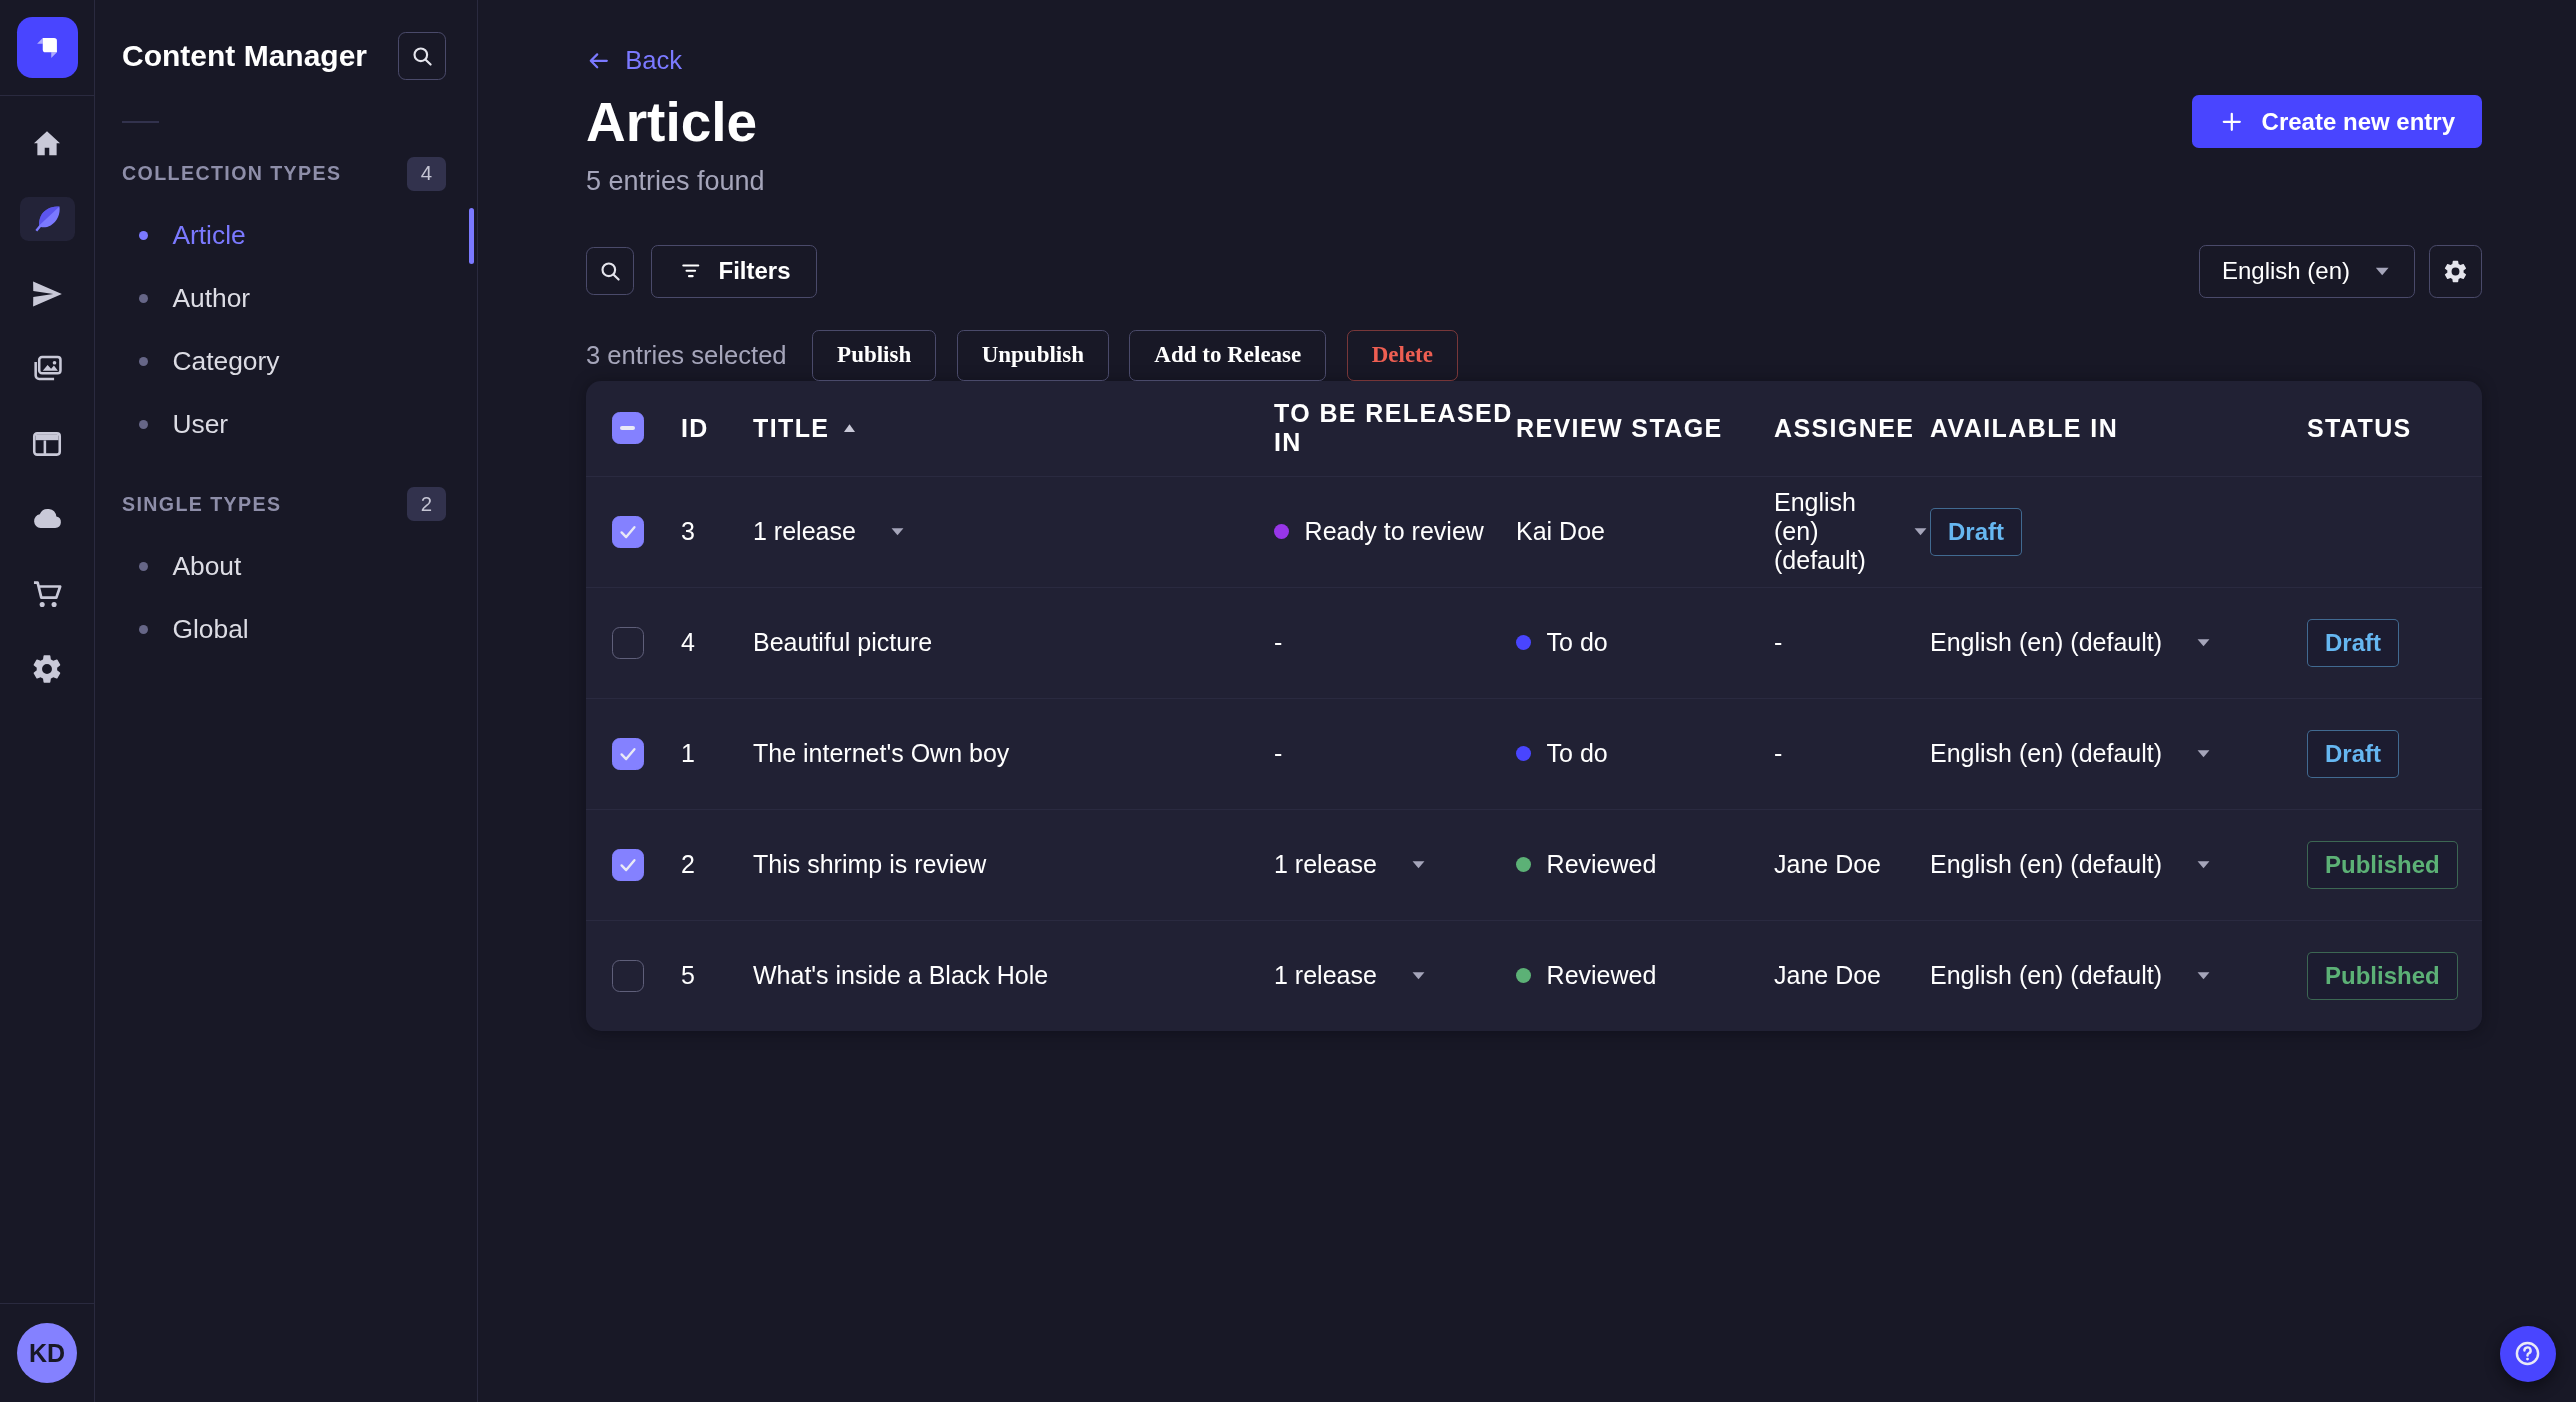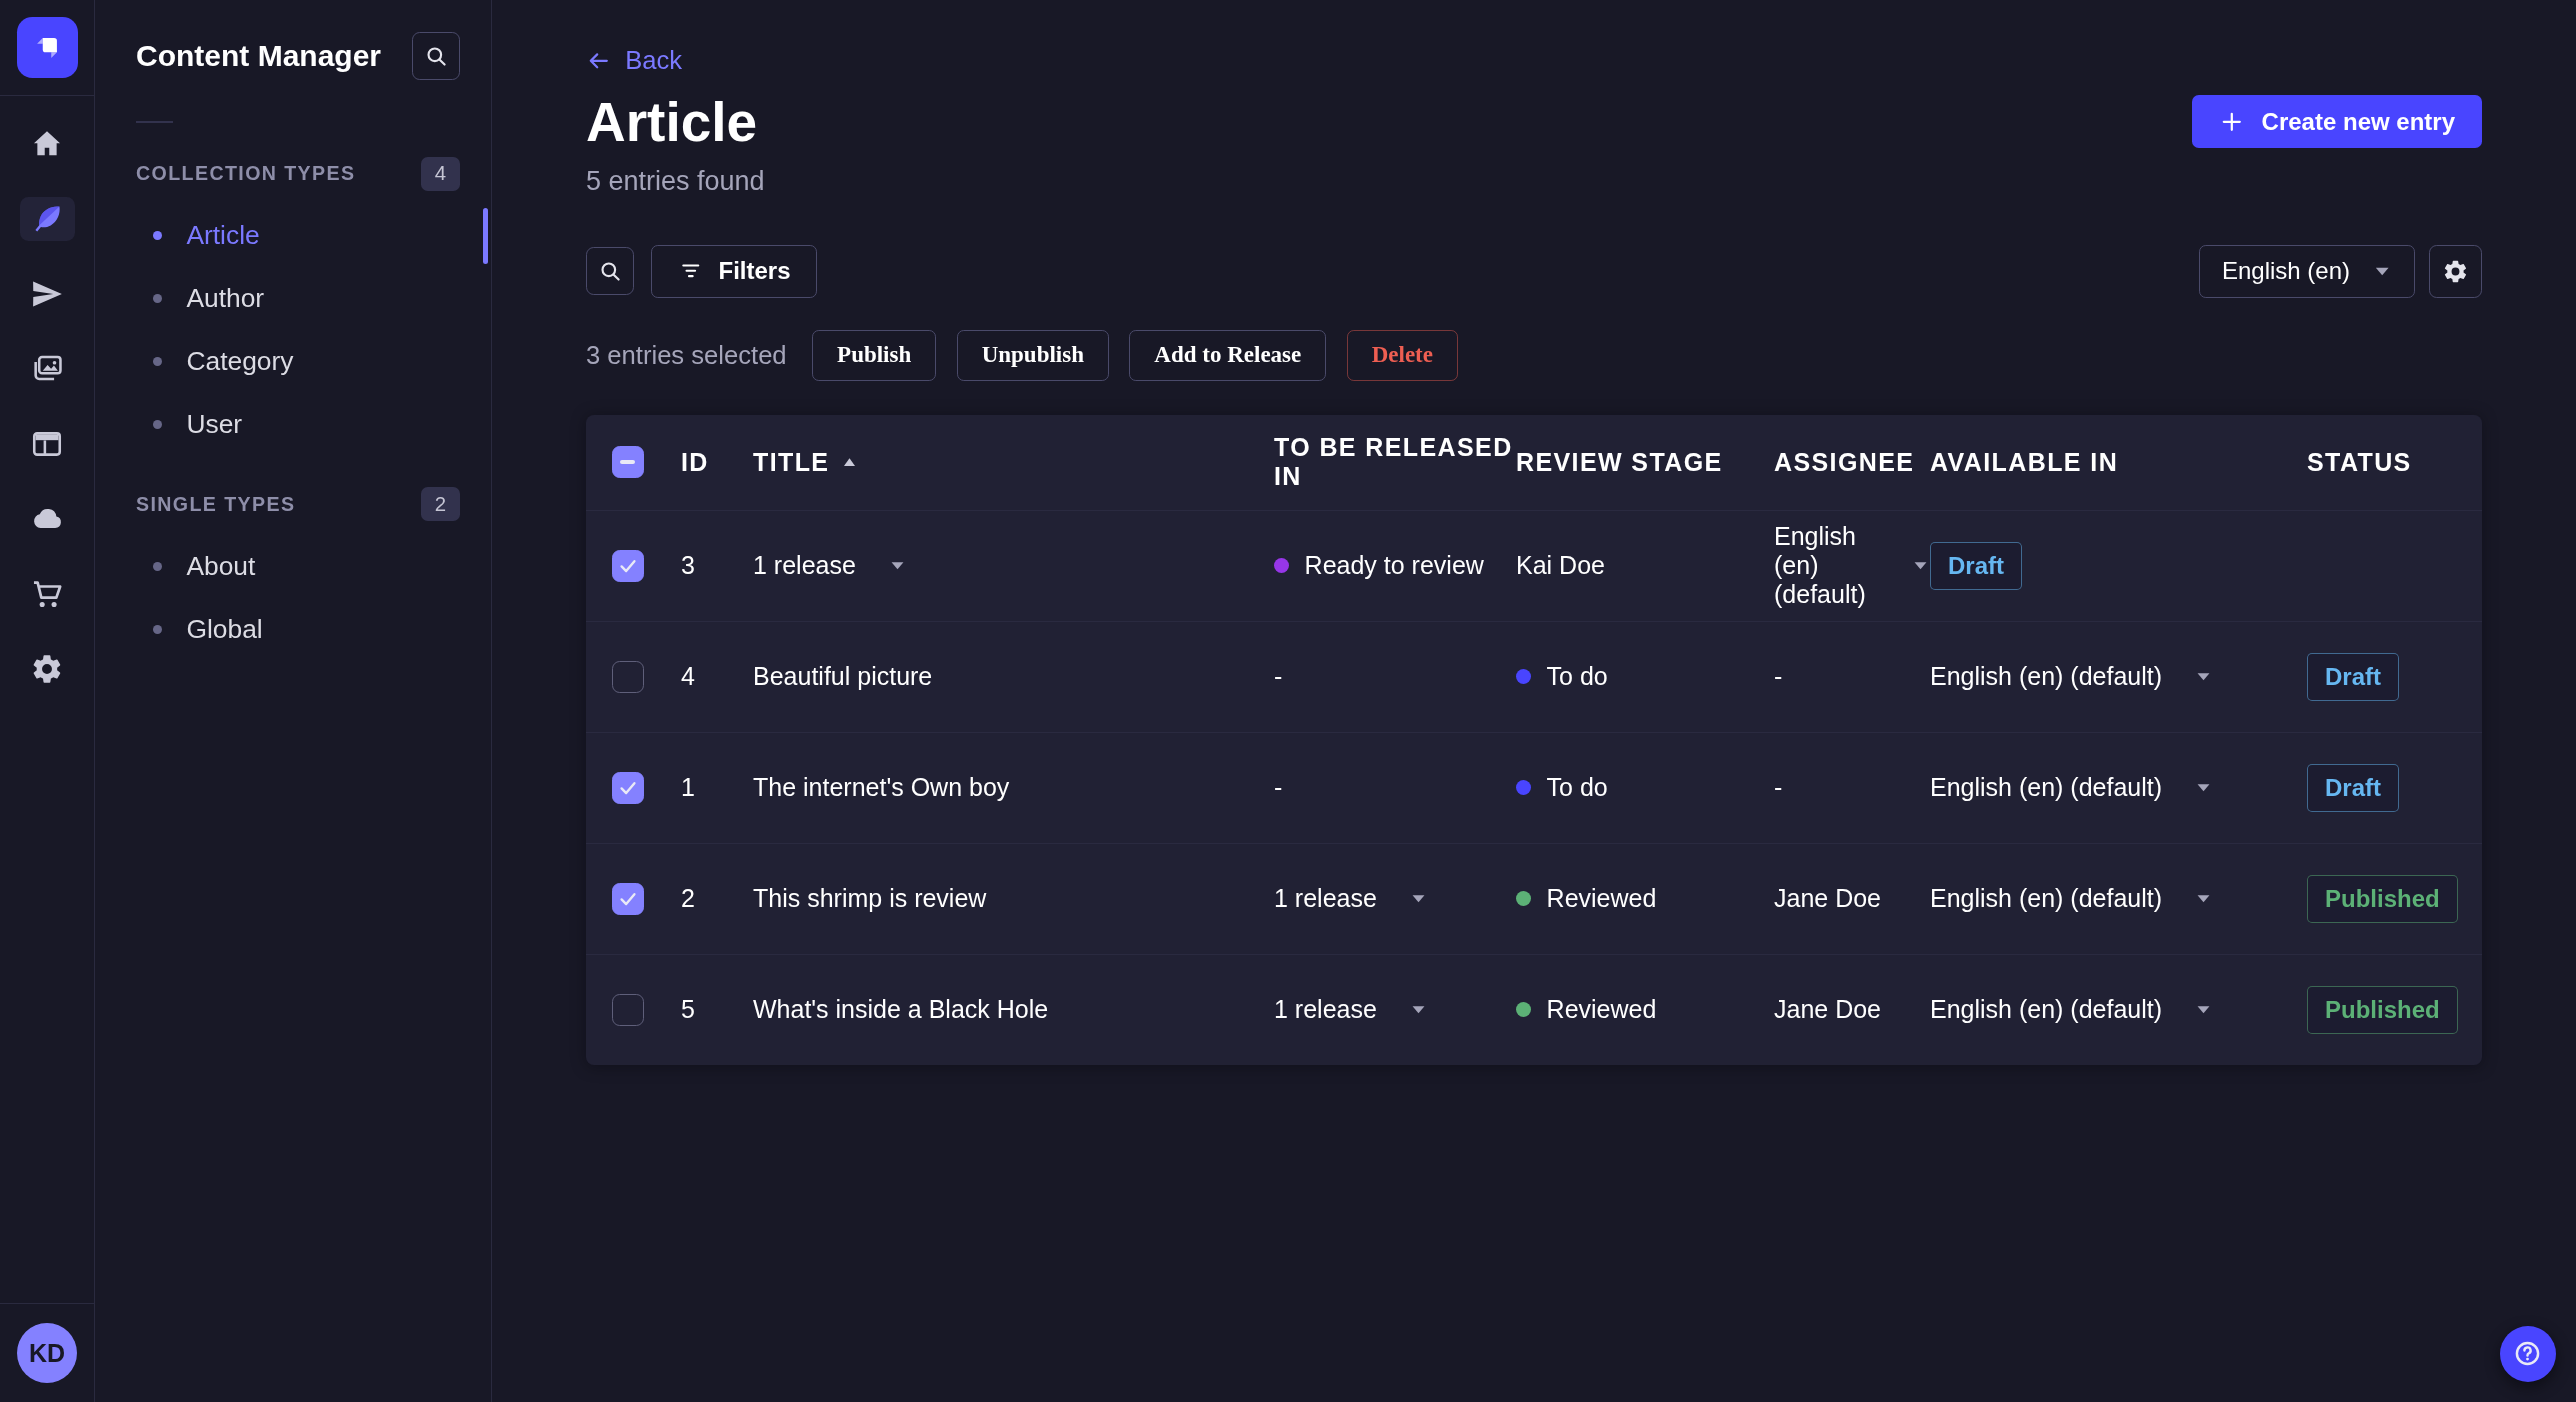"Content Manager" .subsidebar { left: 95px -> 81px }
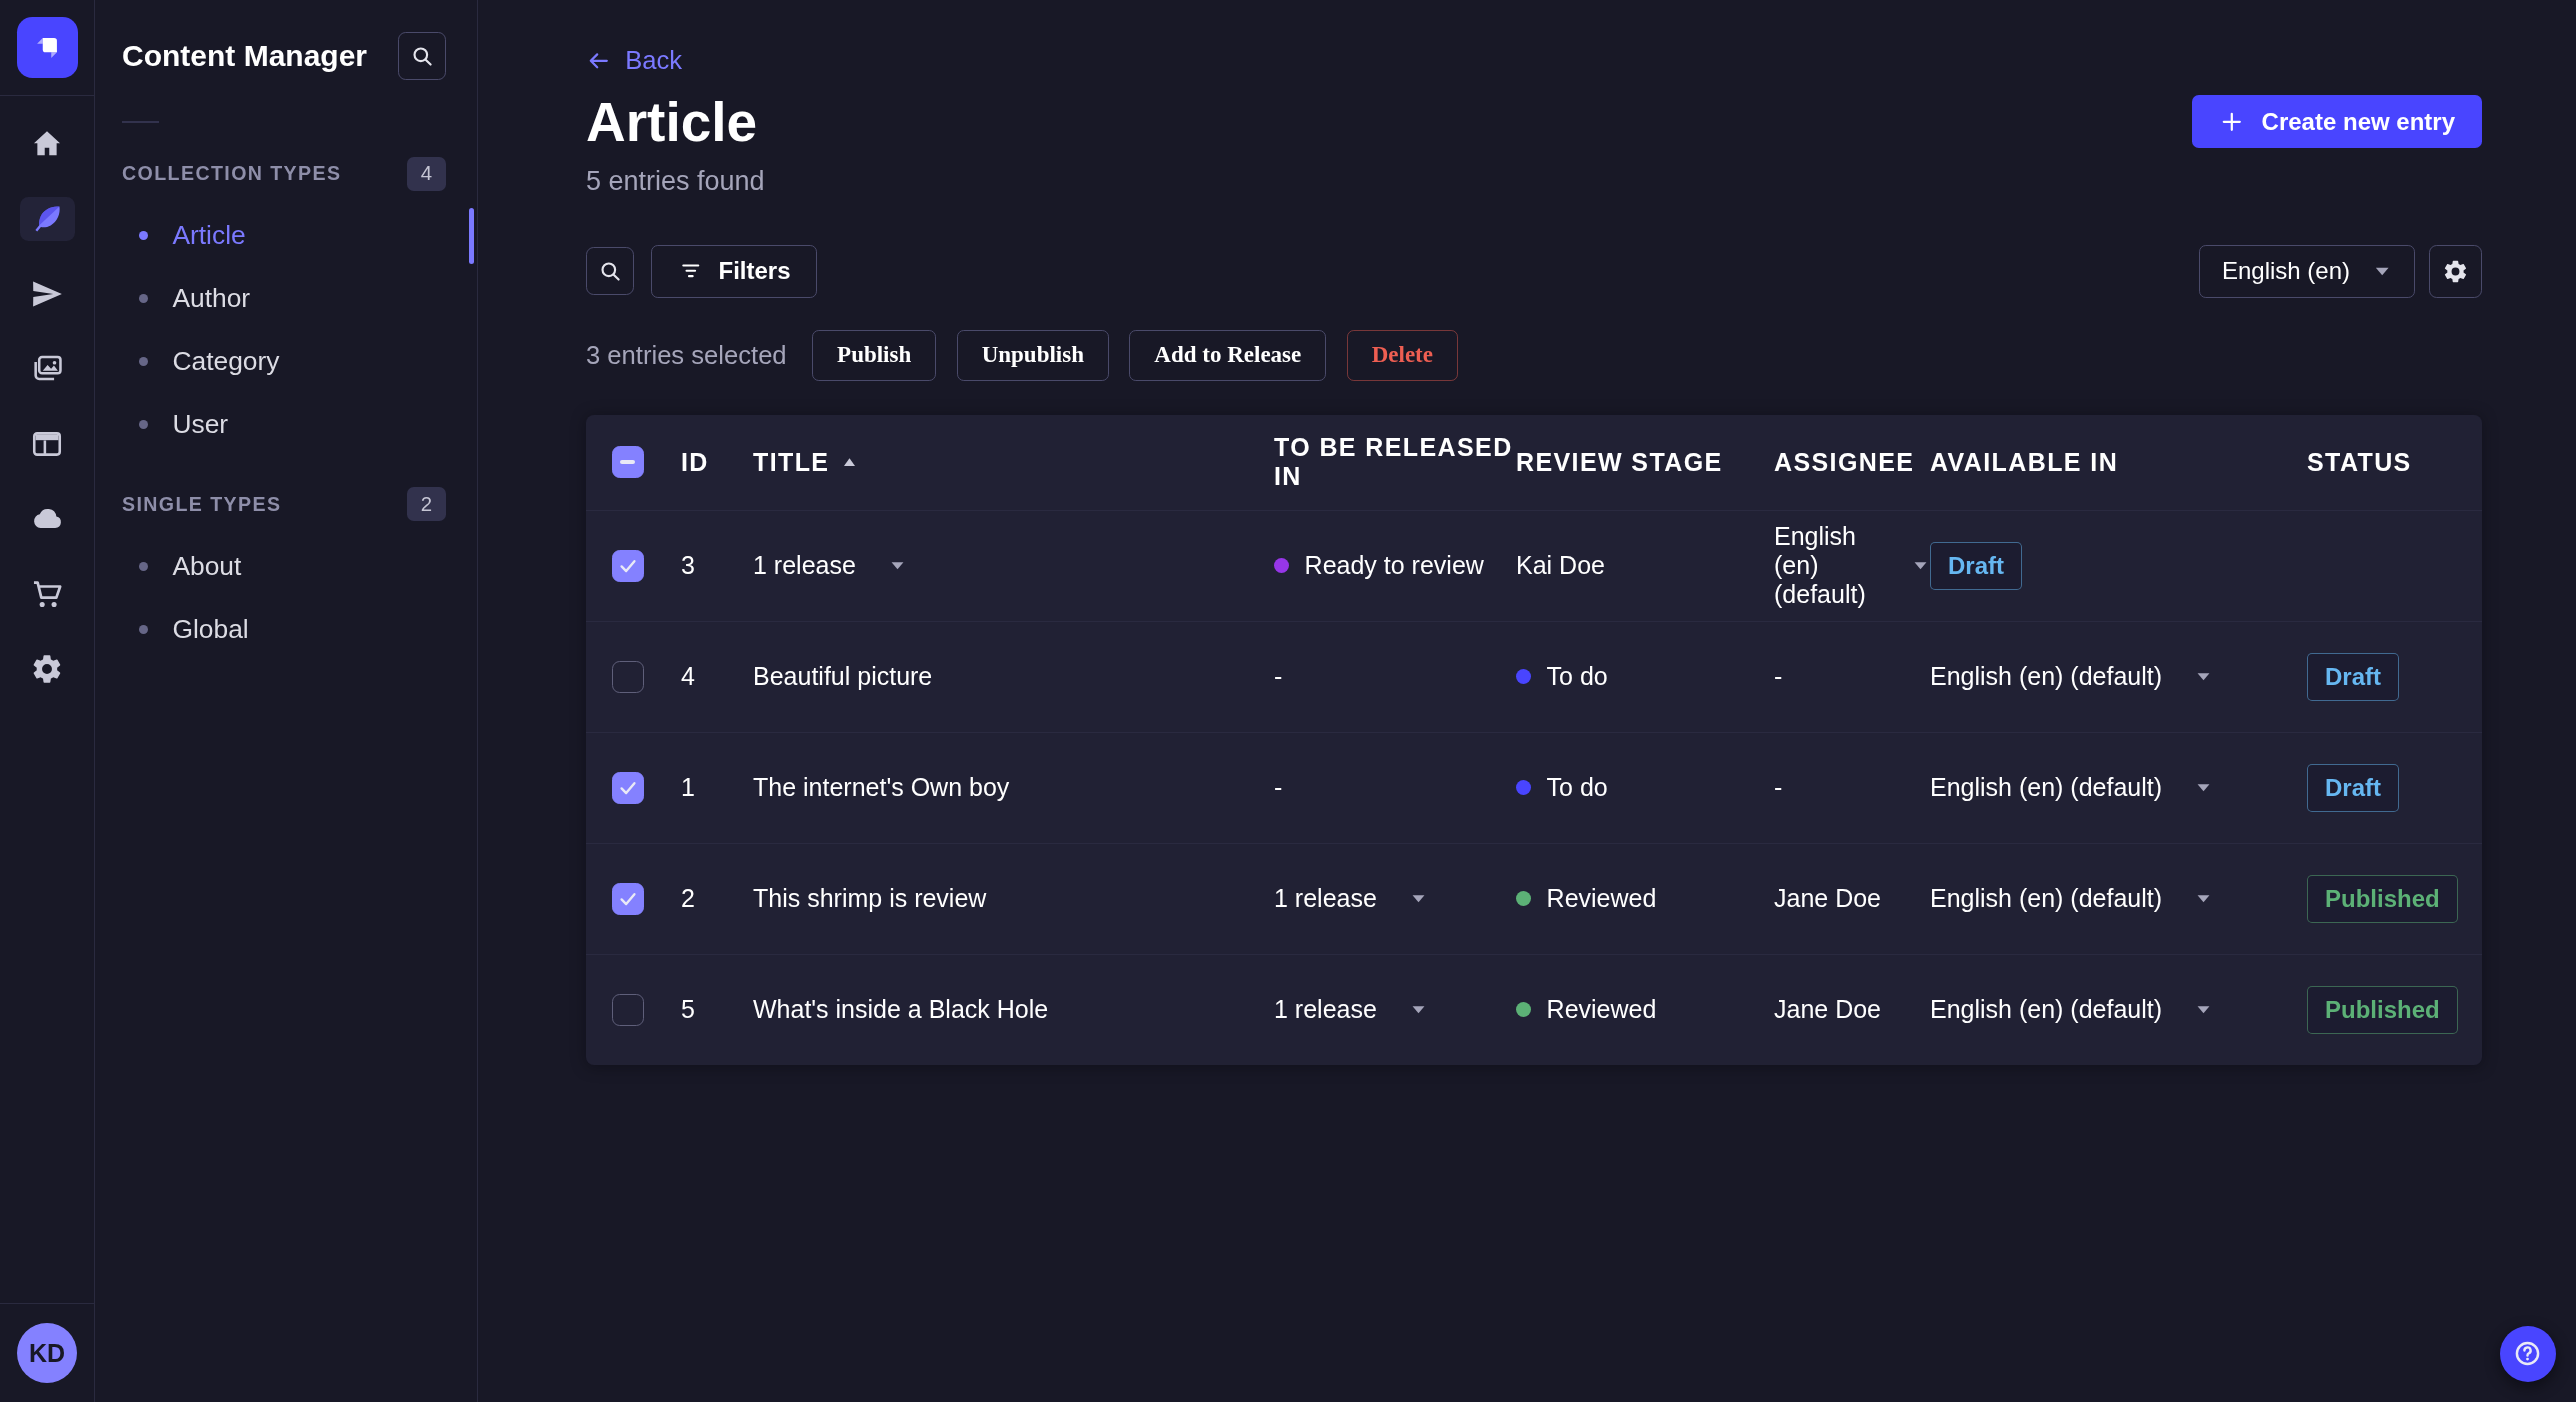"ID" .table-card { border-radius: 8px -> 15px; margin-top: 34px -> none }
